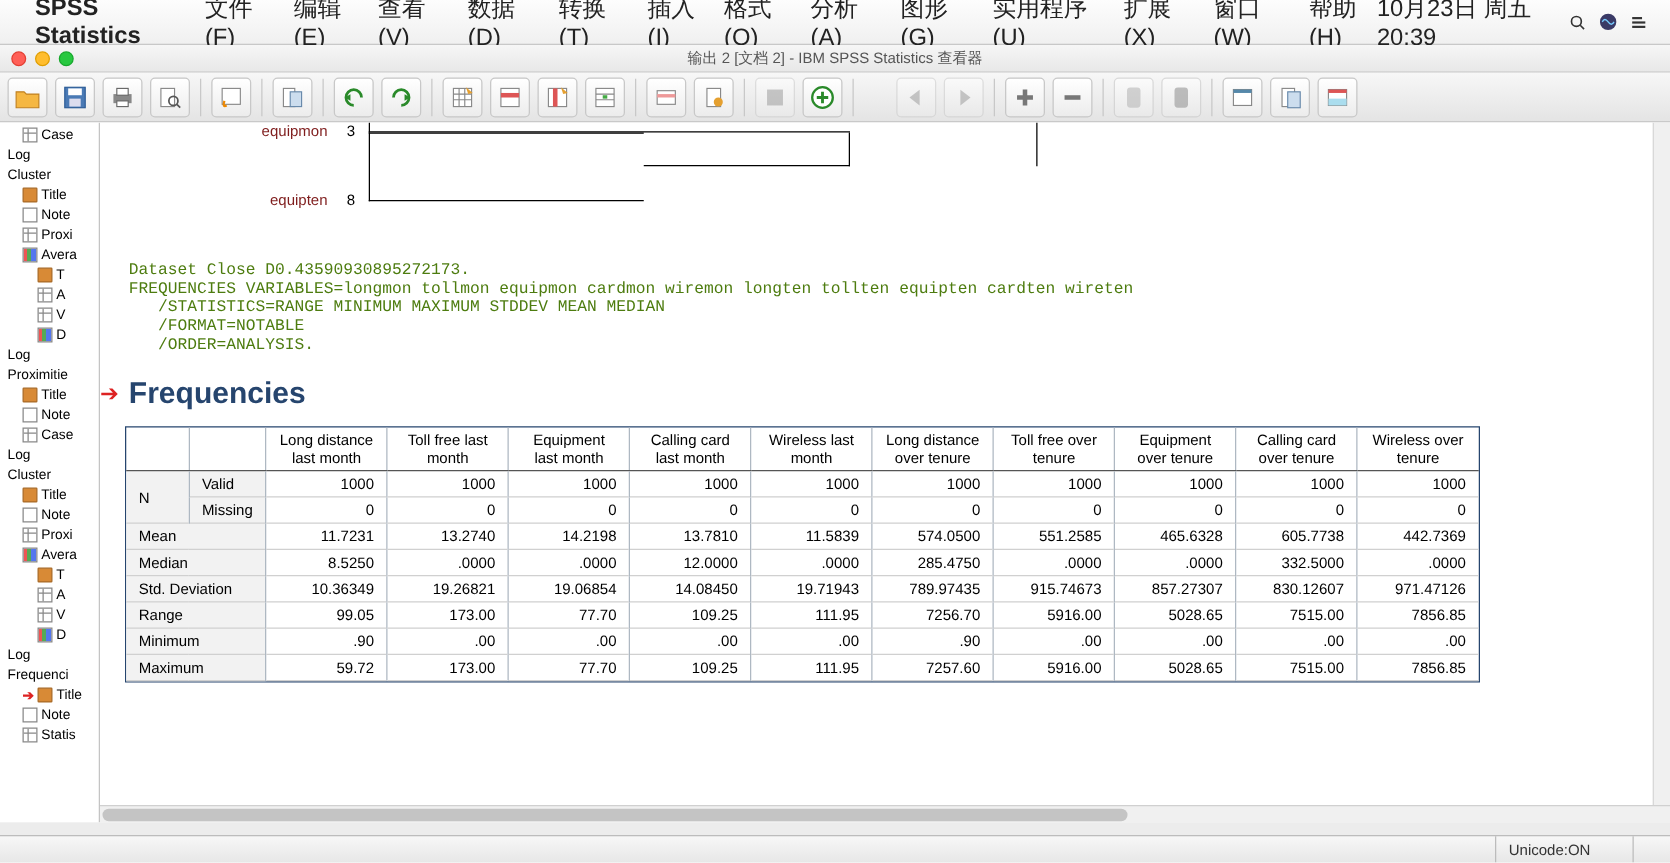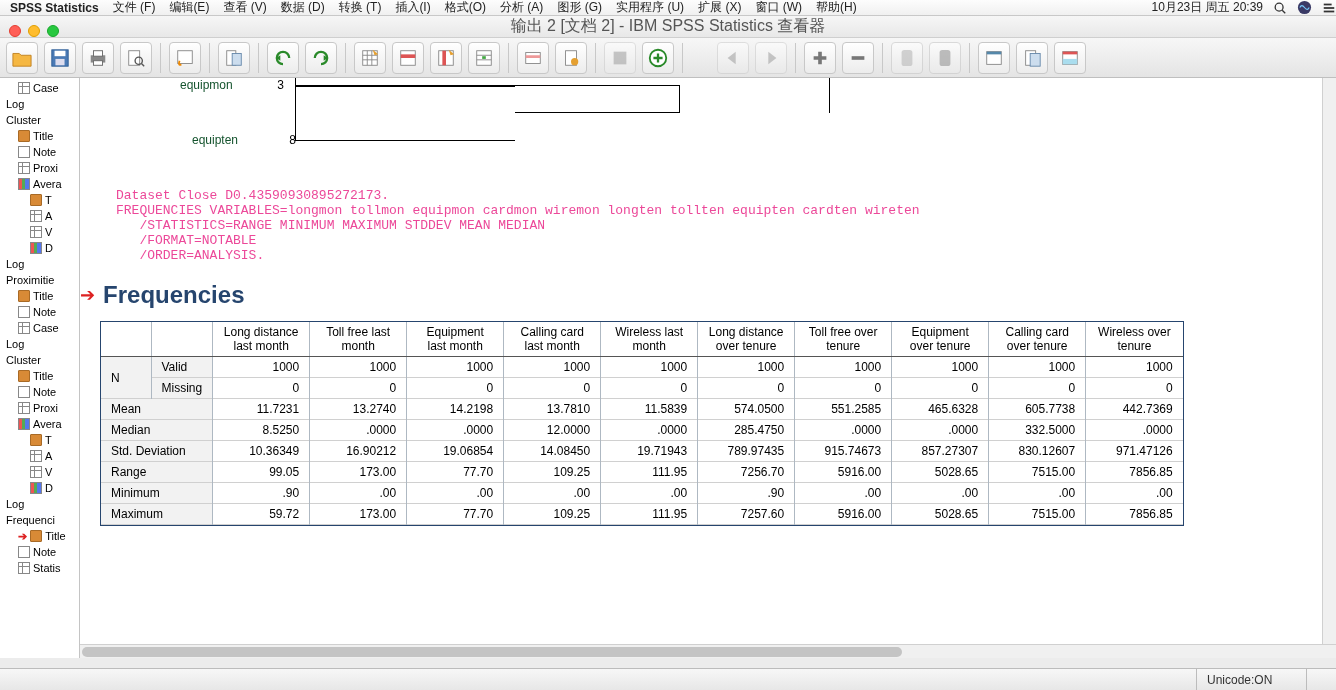"SPSS Statistics" .menubar { font-size: 12px -> 19px; height: 16px -> 36px; padding: 0 0 -> 0 18px }
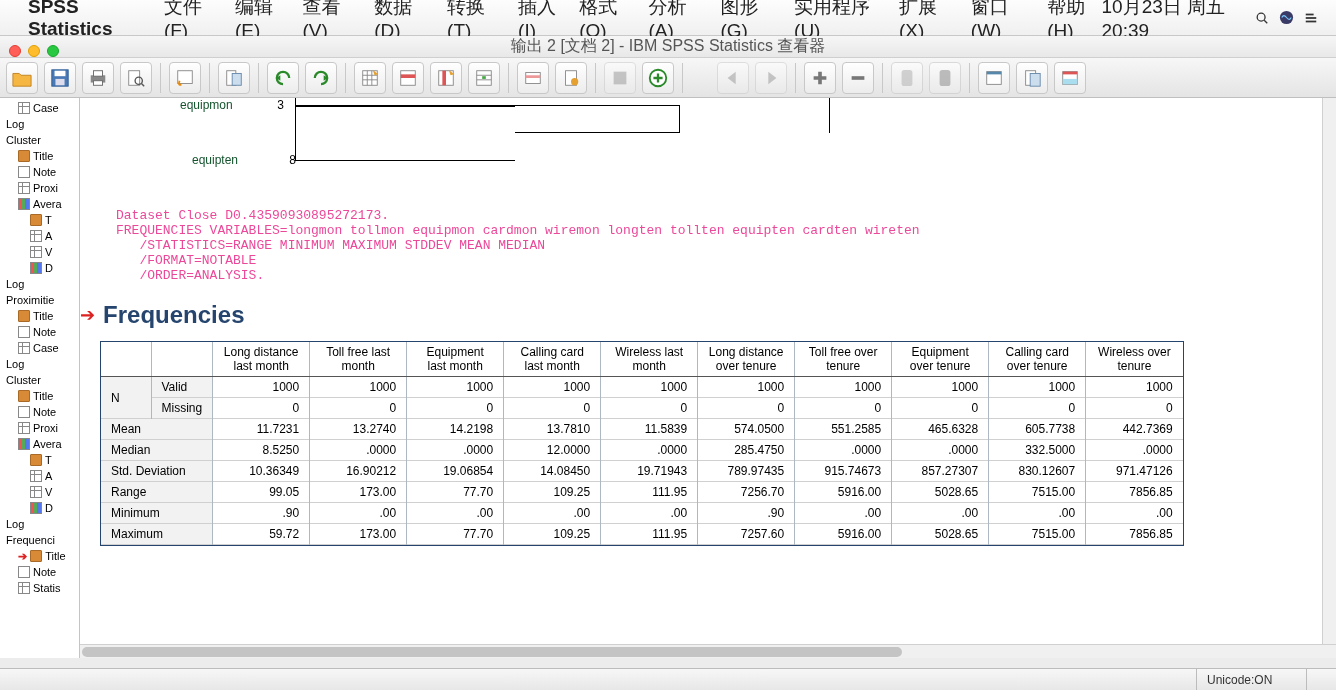"输出 2 [文档 2] -" .titlebar { align-items: flex-end -> center; font-size: 16px -> 12px }
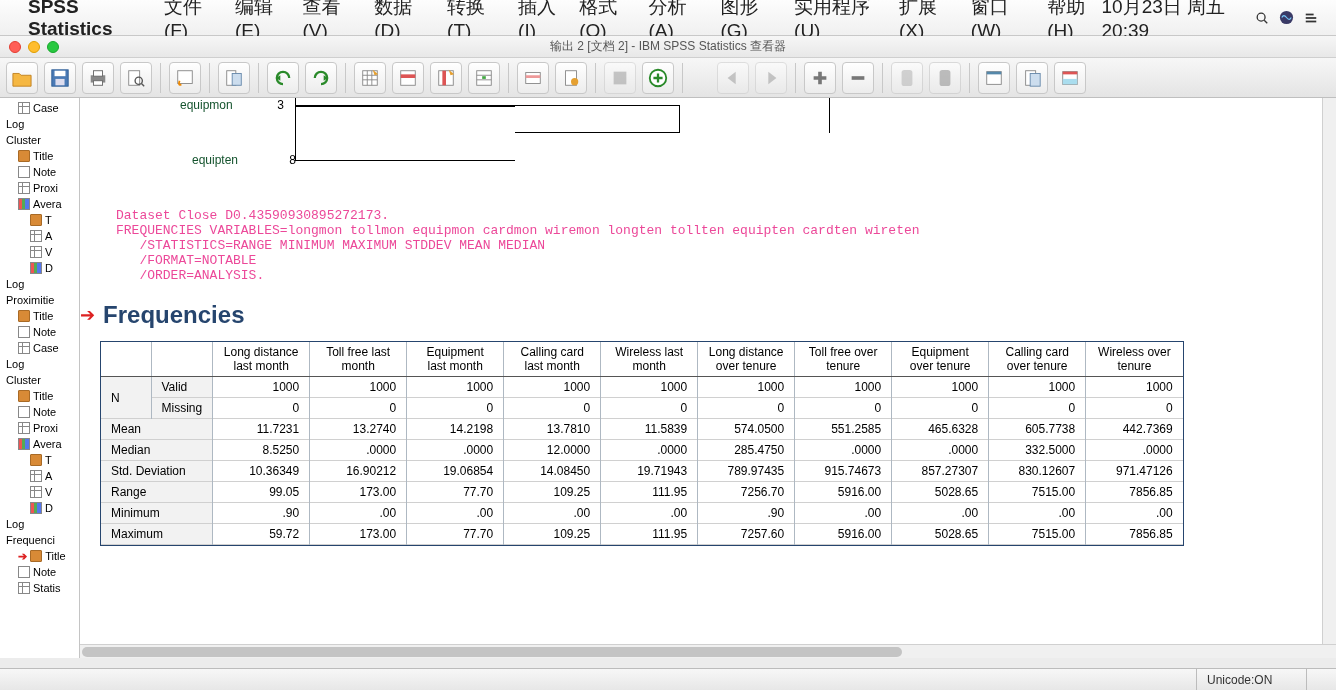"equipmon" .dendro-label { color: #14532d -> #7f1d1d; text-align: left -> right }
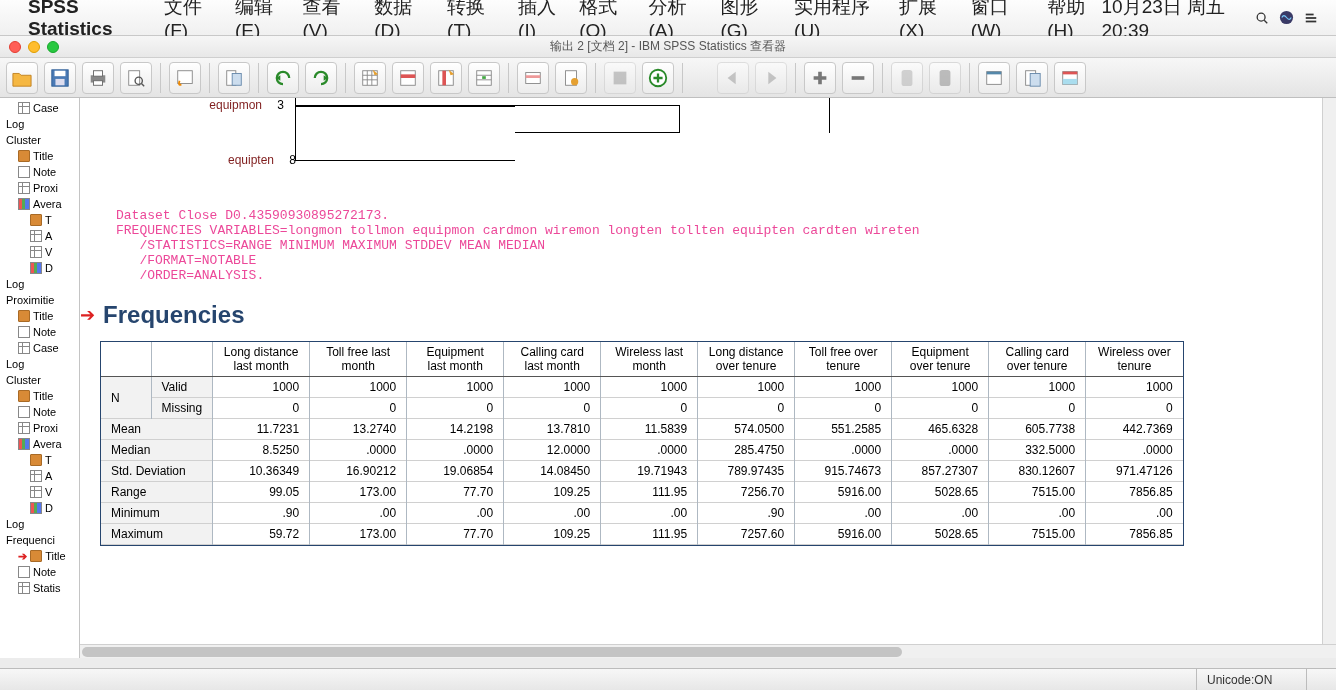"equipten" div { left: 12px -> 0 }
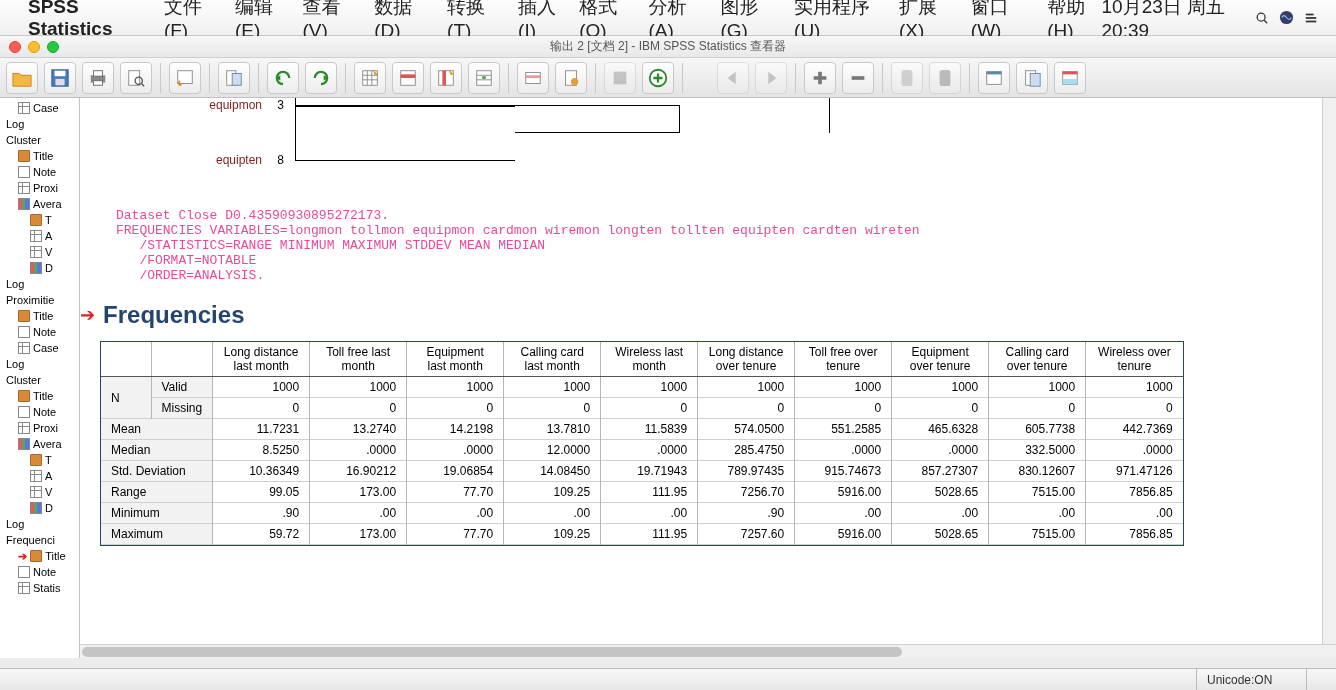"Dataset Close D0.43590930895272173." .syntax { color: #ec4899 -> #4d7c0f; margin: 20px 0 10px 16px -> 20px 0 10px 3px }
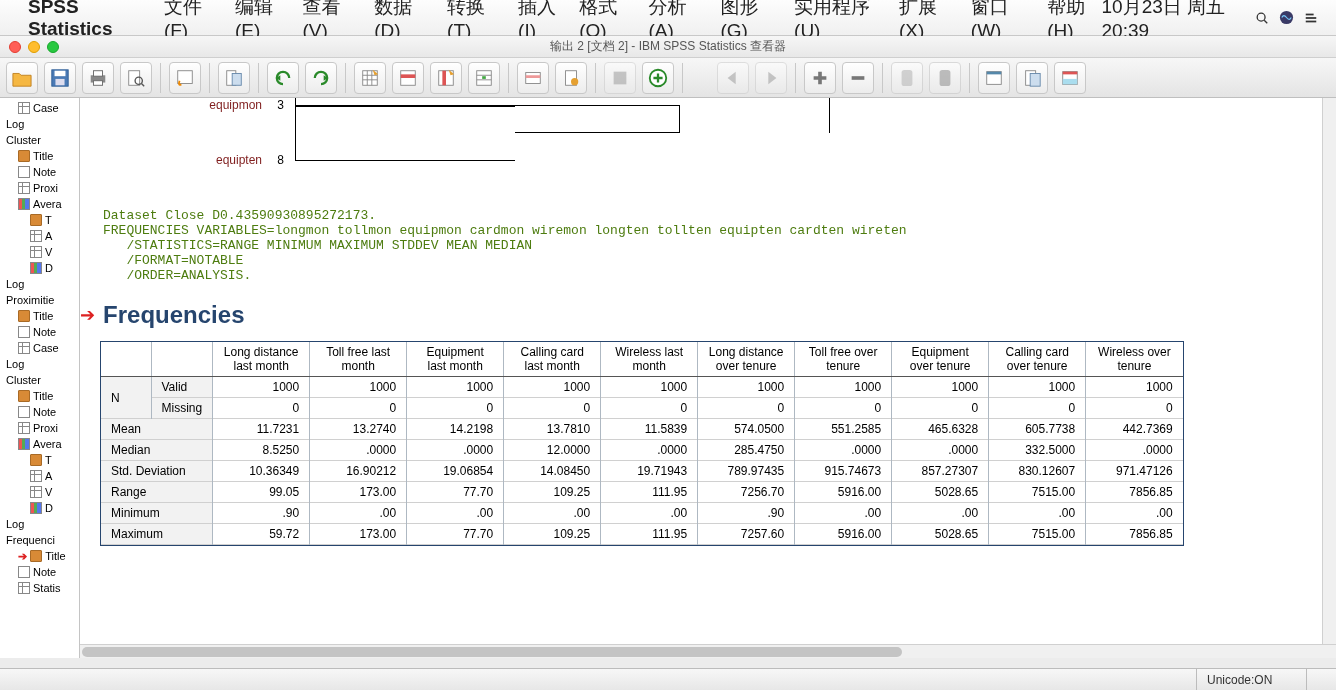"16.90212" td.val { text: 16.90212 -> 19.26821 }
